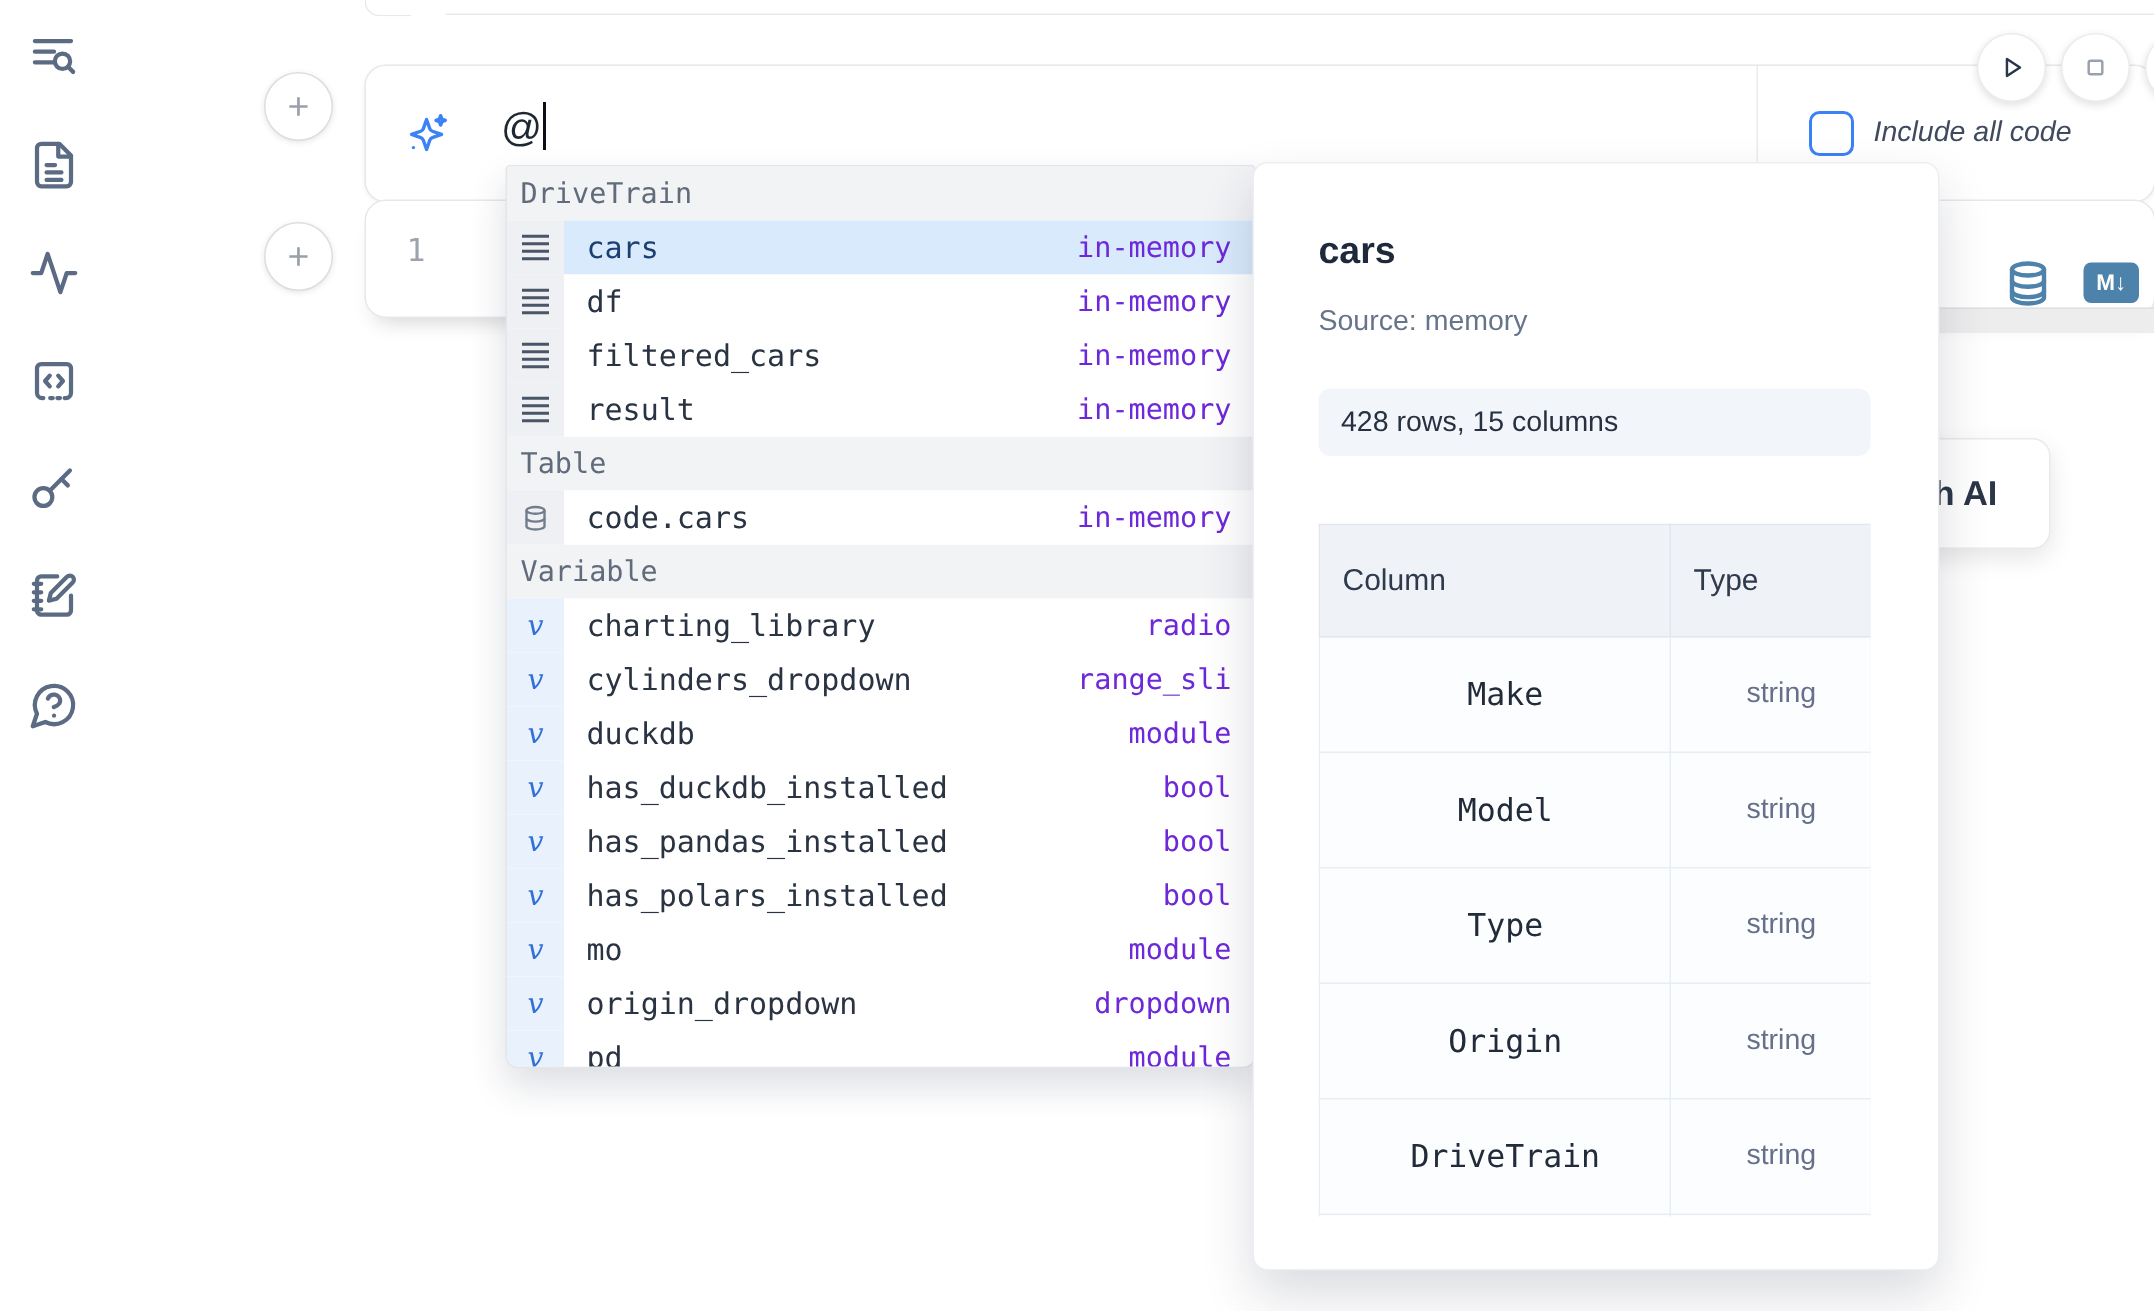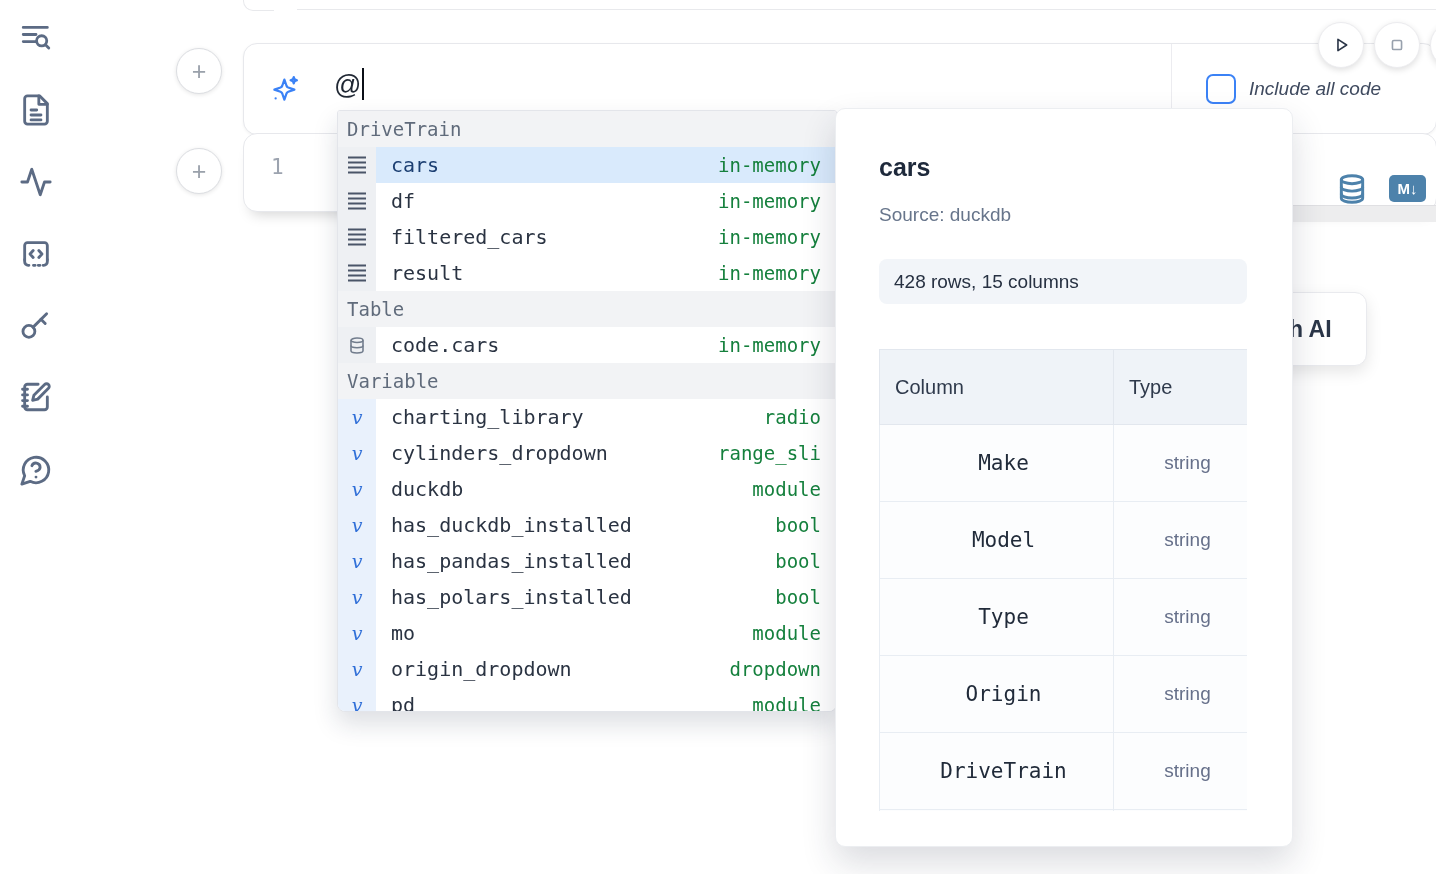"in-memory" .ac-type { color: #15803d -> #6d28d9 }
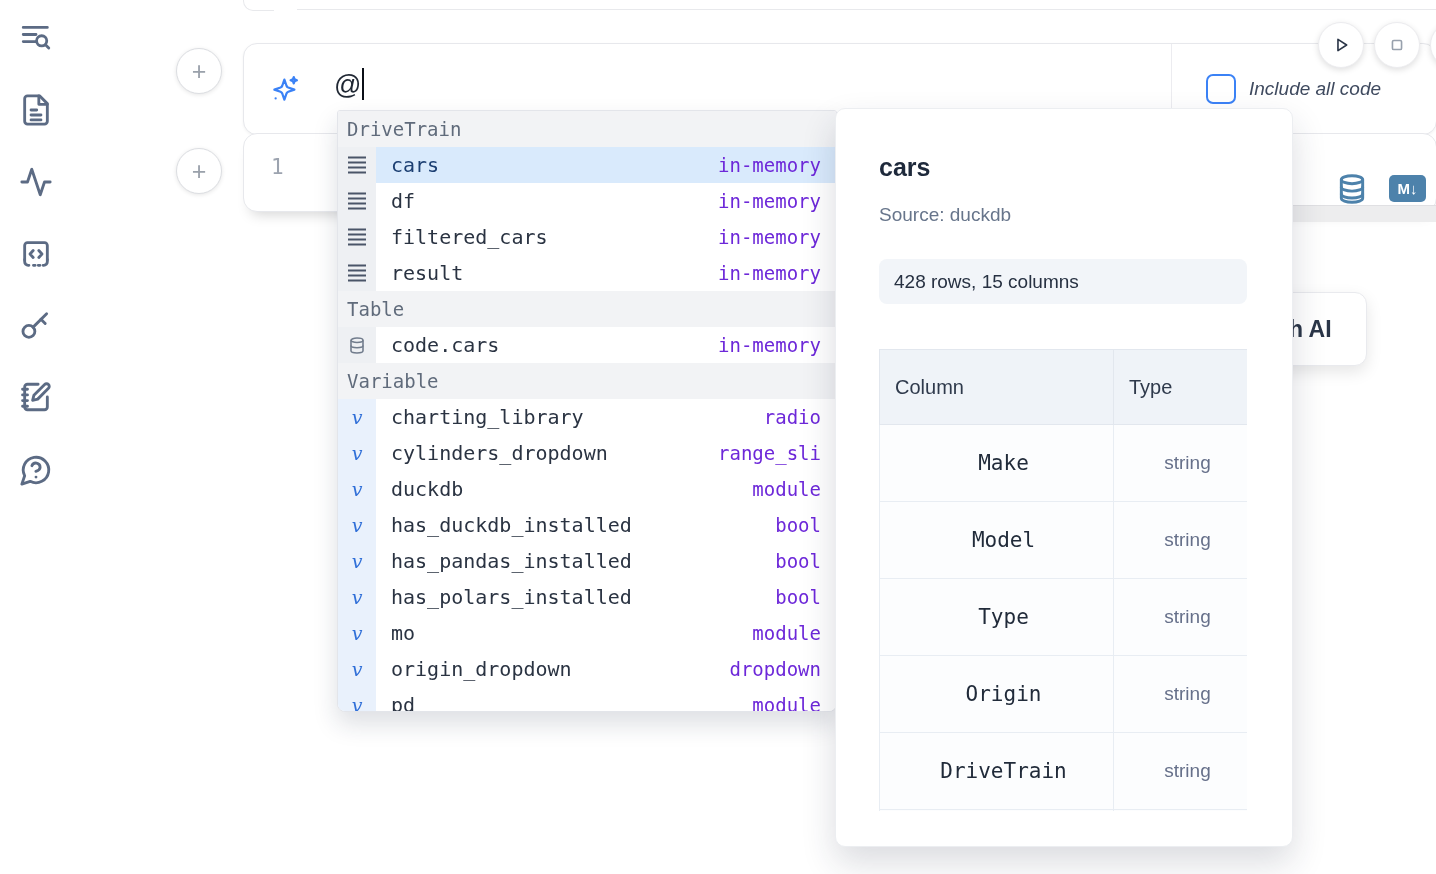"Source: duckdb" div.pv-source { text: duckdb -> memory }
